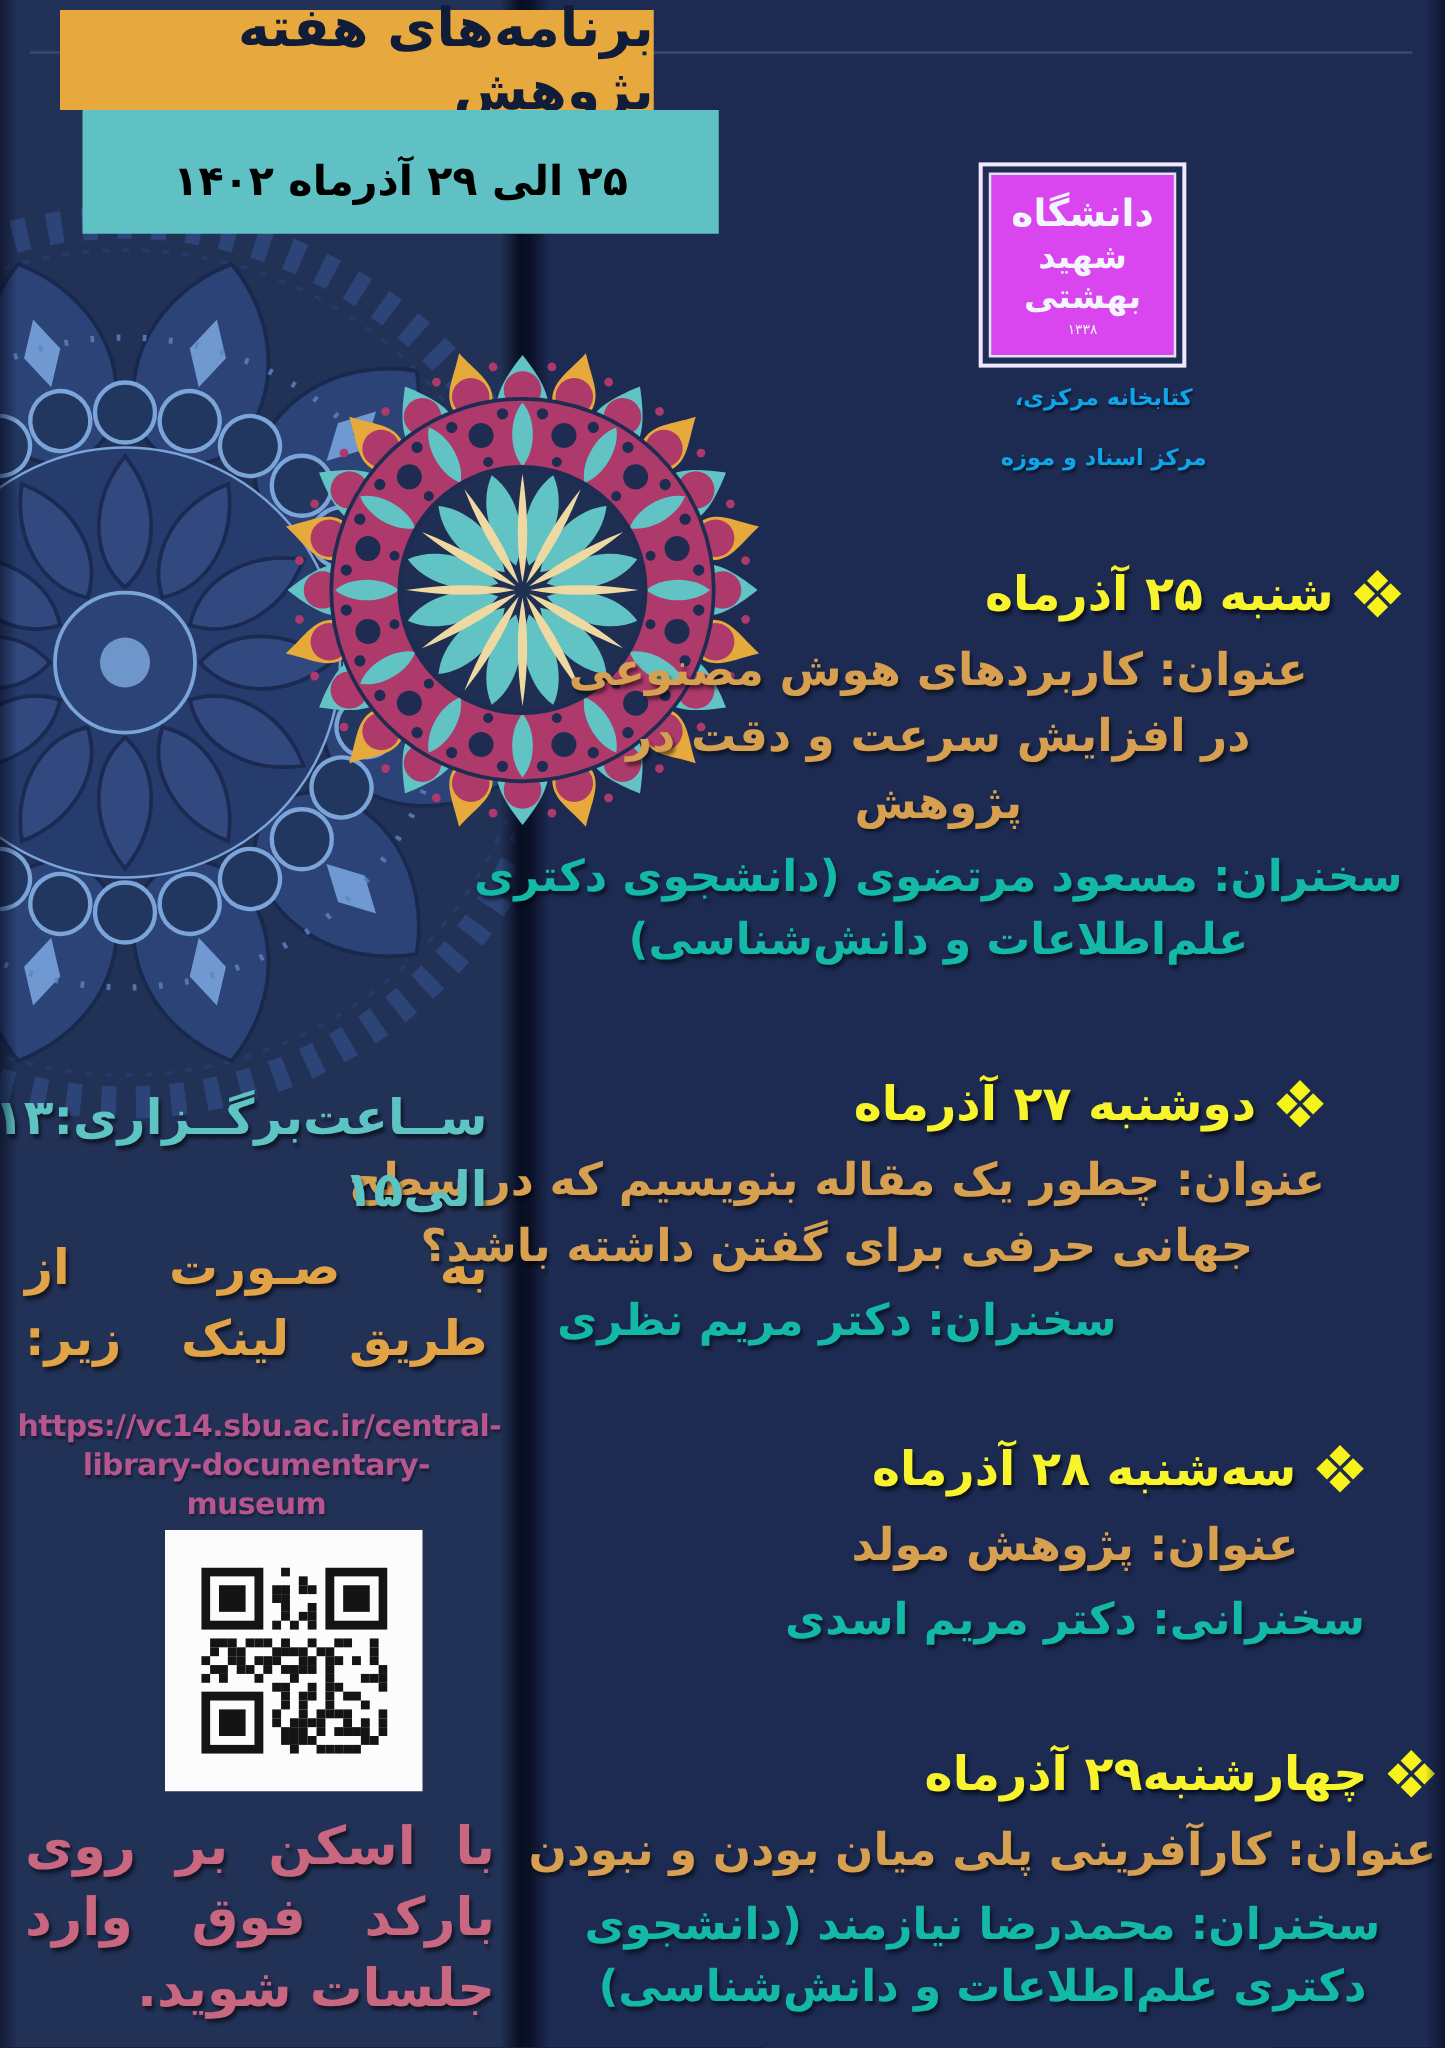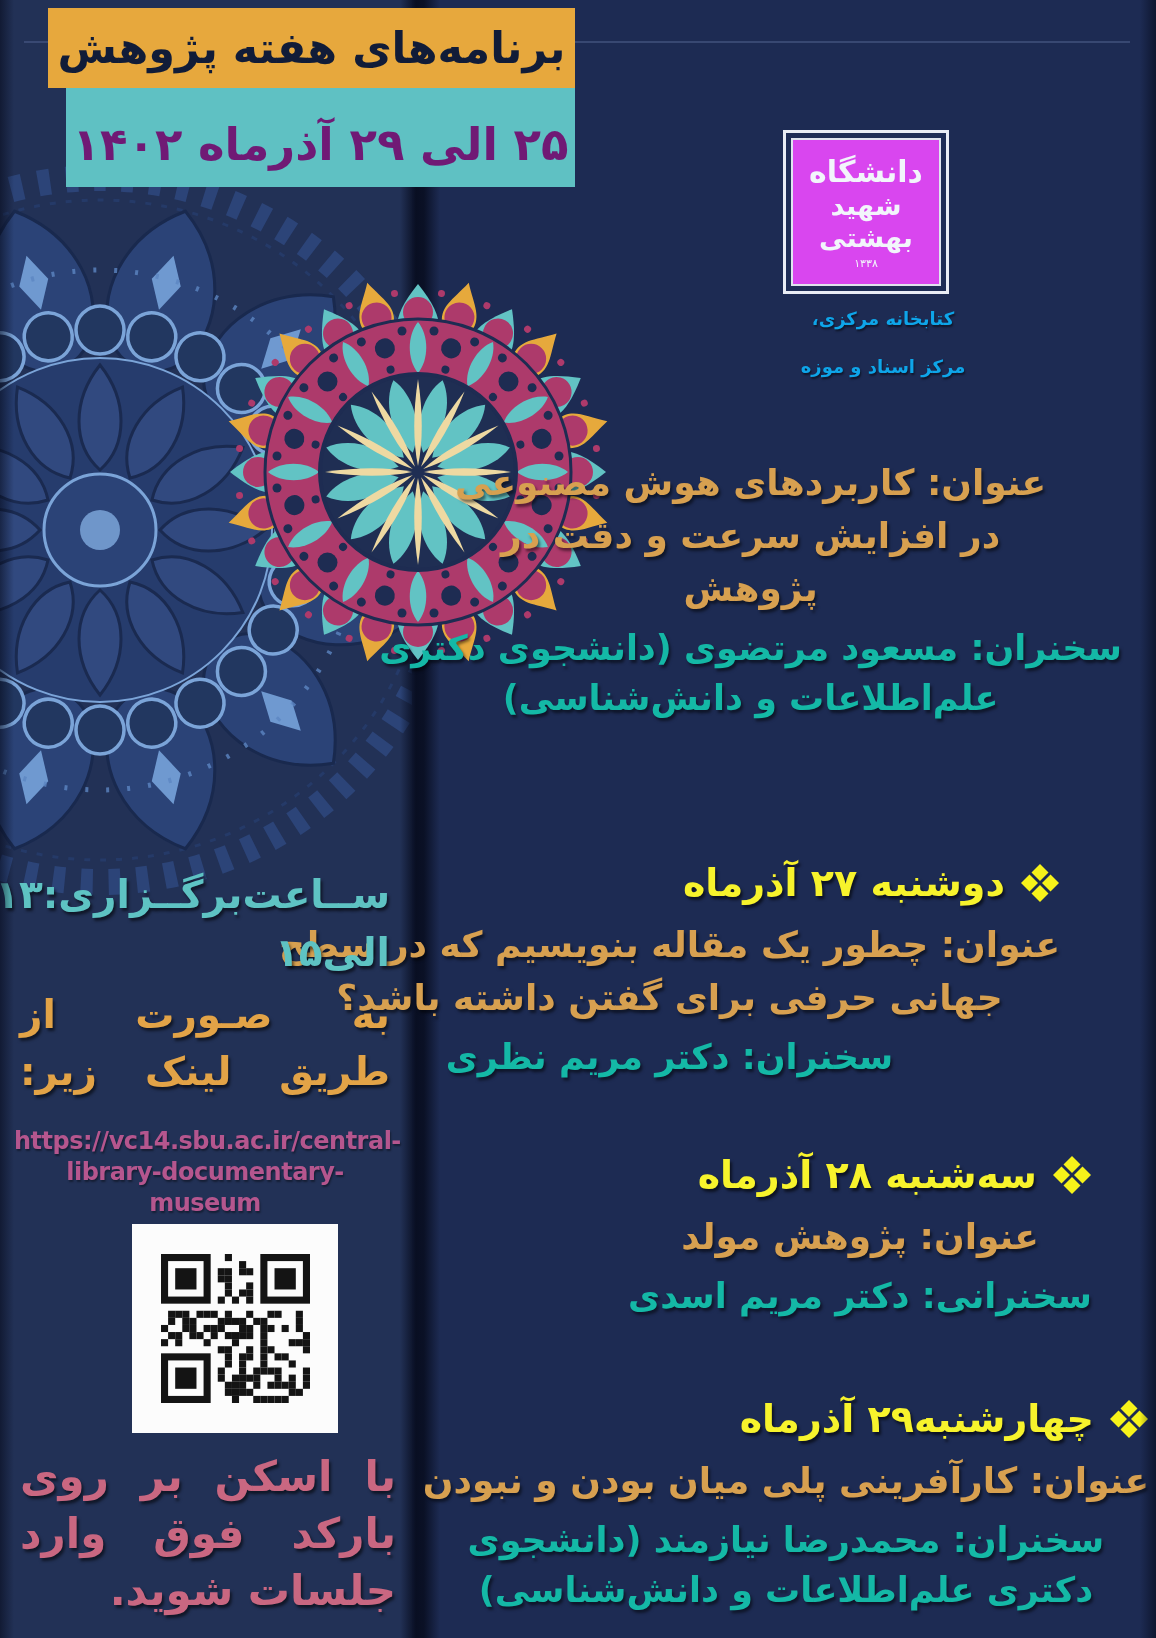"برنامه‌های هفته پژوهش" .banner-orange { width: 527px -> 475px }
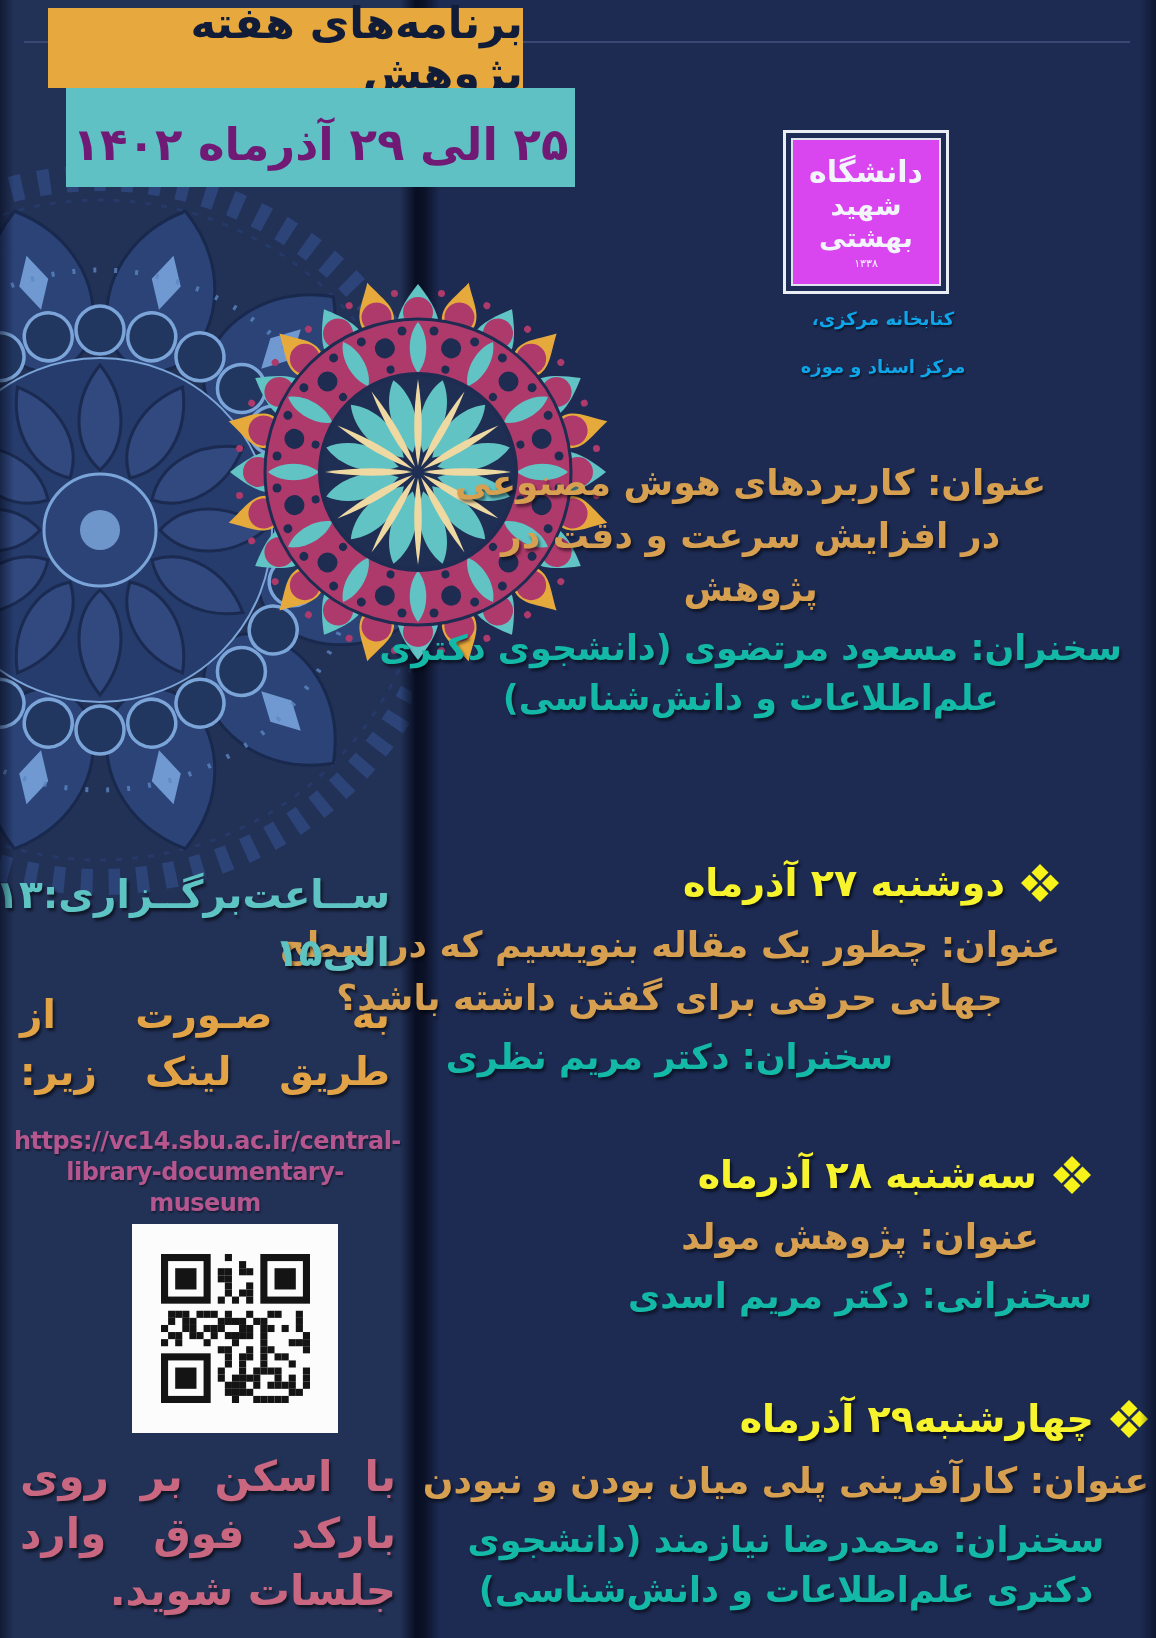"۲۵ الی ۲۹ آذرماه ۱۴۰۲" .banner-teal span { color: #701a75 -> #000000; font-size: 45px -> 33px }
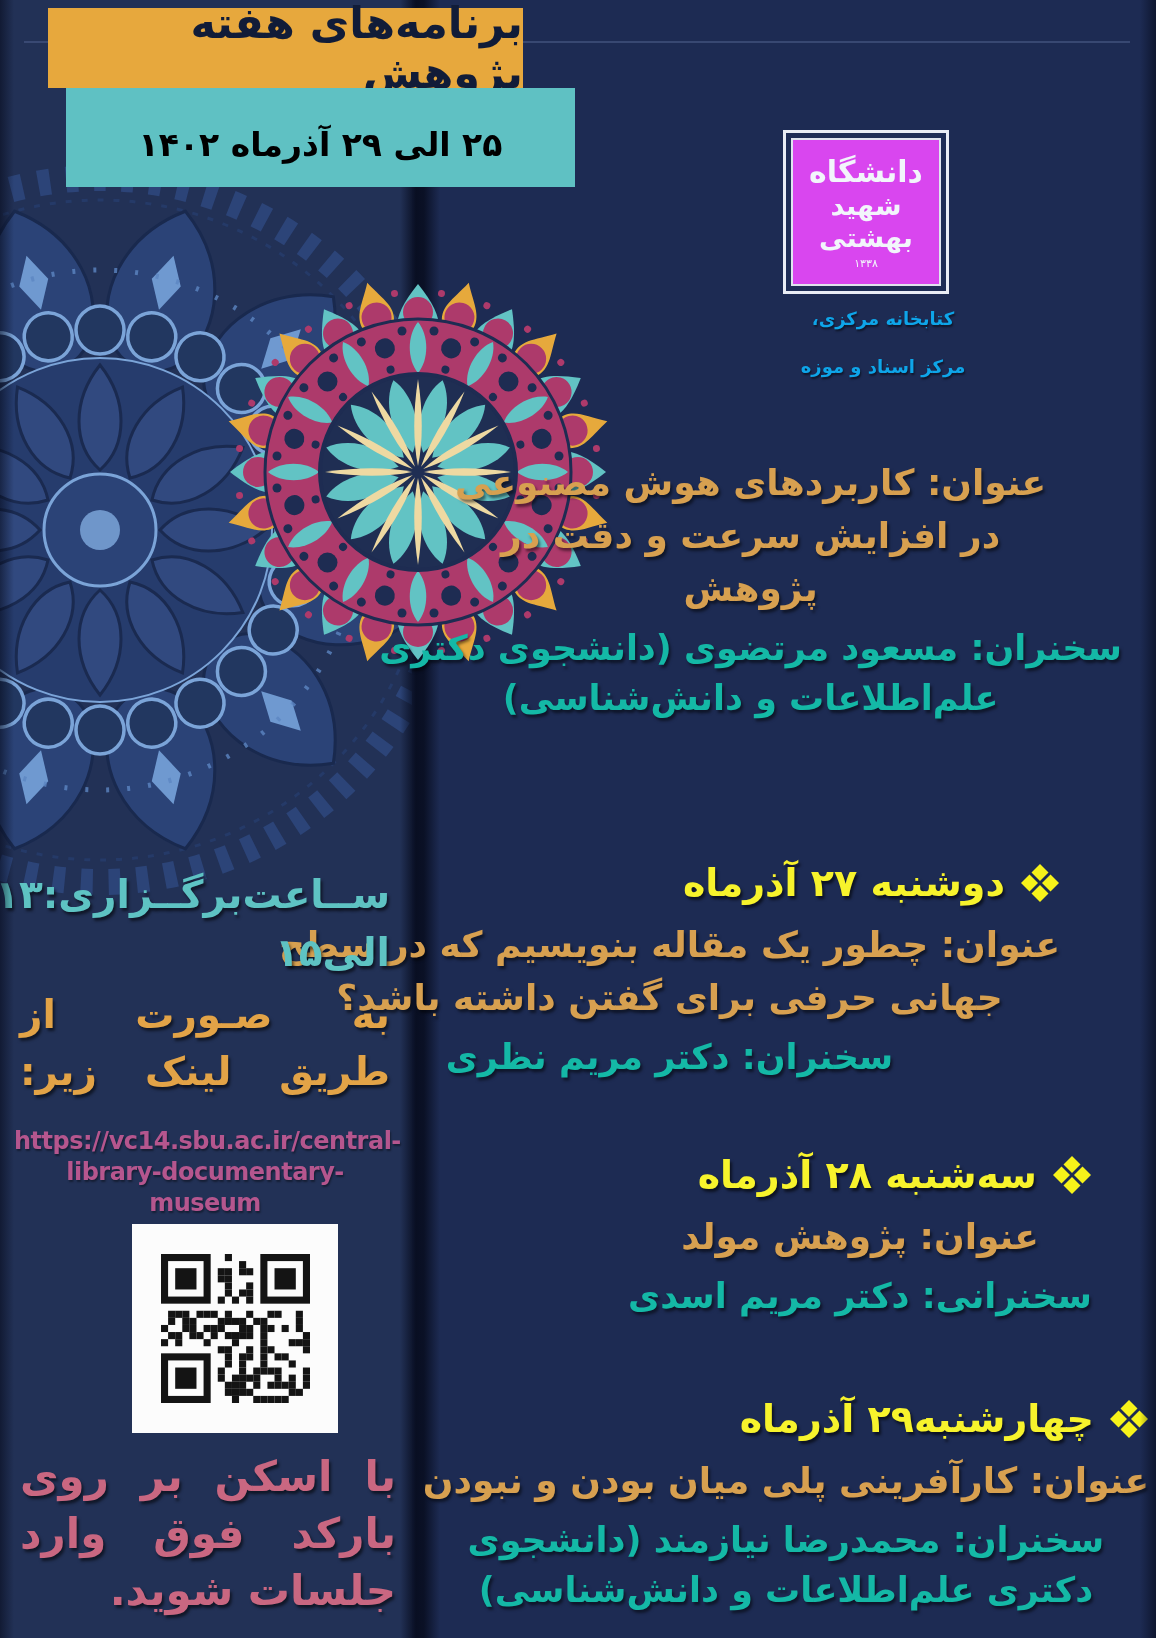"شنبه ۲۵ آذرماه" div.day-row { html: none -> <div> <svg> <g> <path></path> <path></path> <path></path> <path></path> </g> </svg> <span>شنبه ۲۵ آذرماه</span> </div> }
